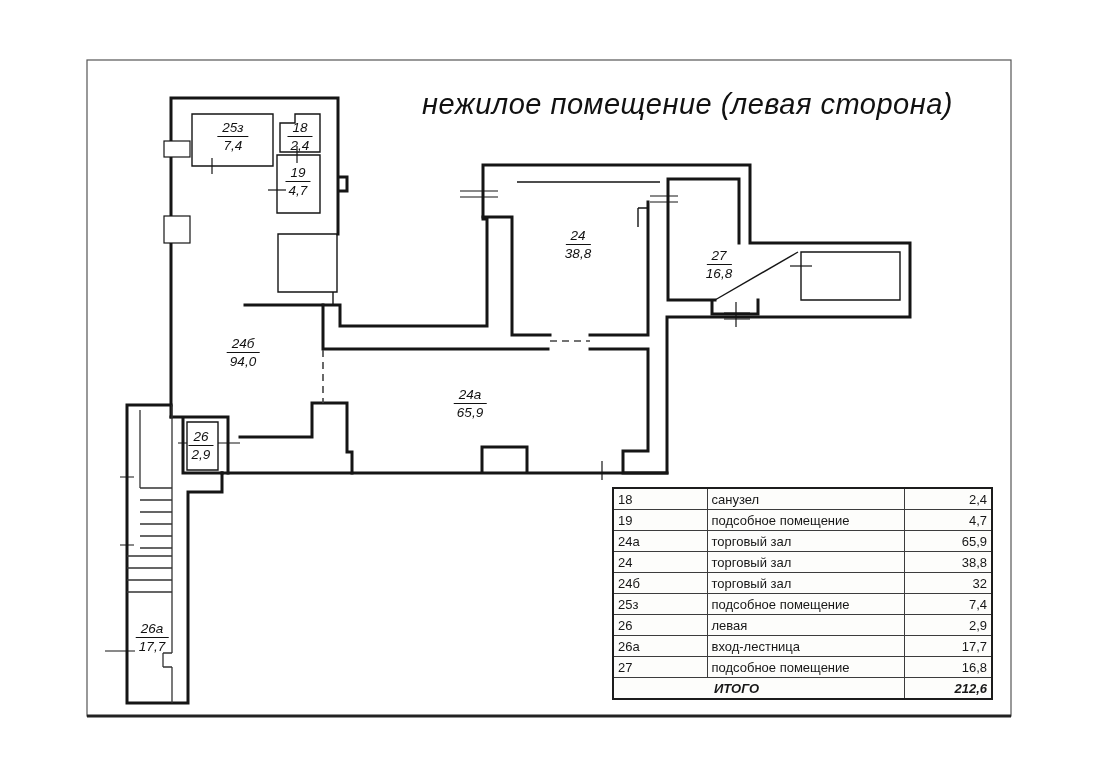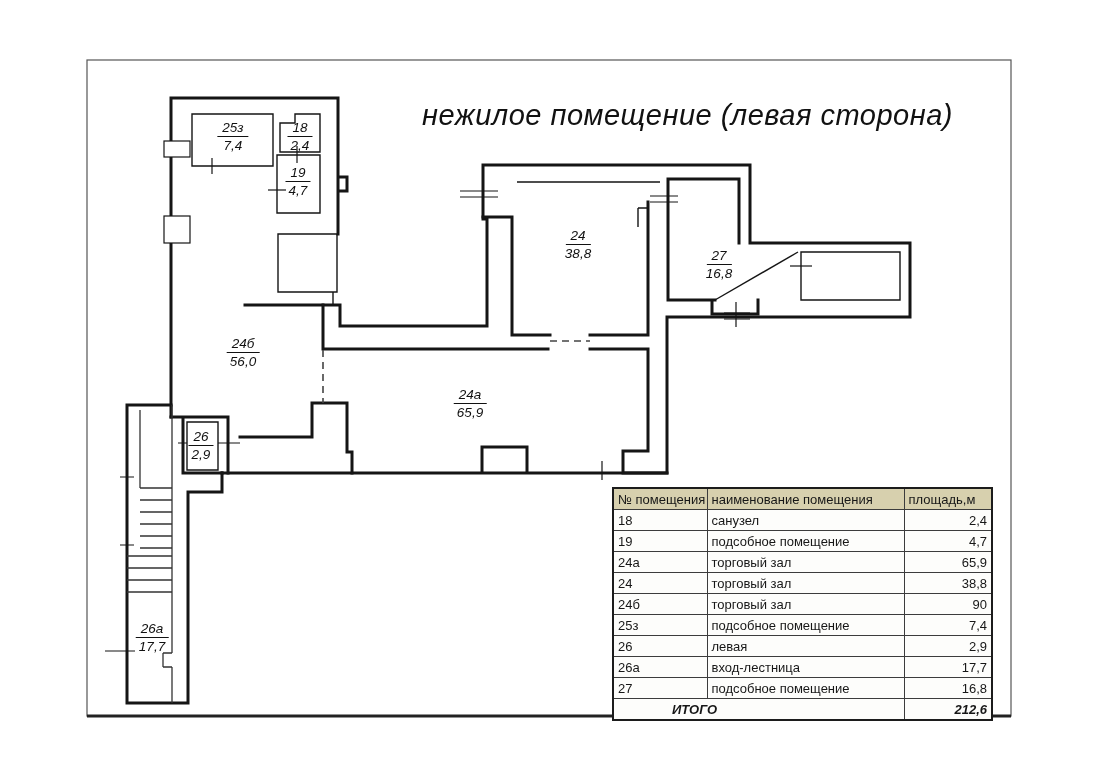"нежилое помещение (левая сторона)" .plan-title { top: 99px -> 88px }
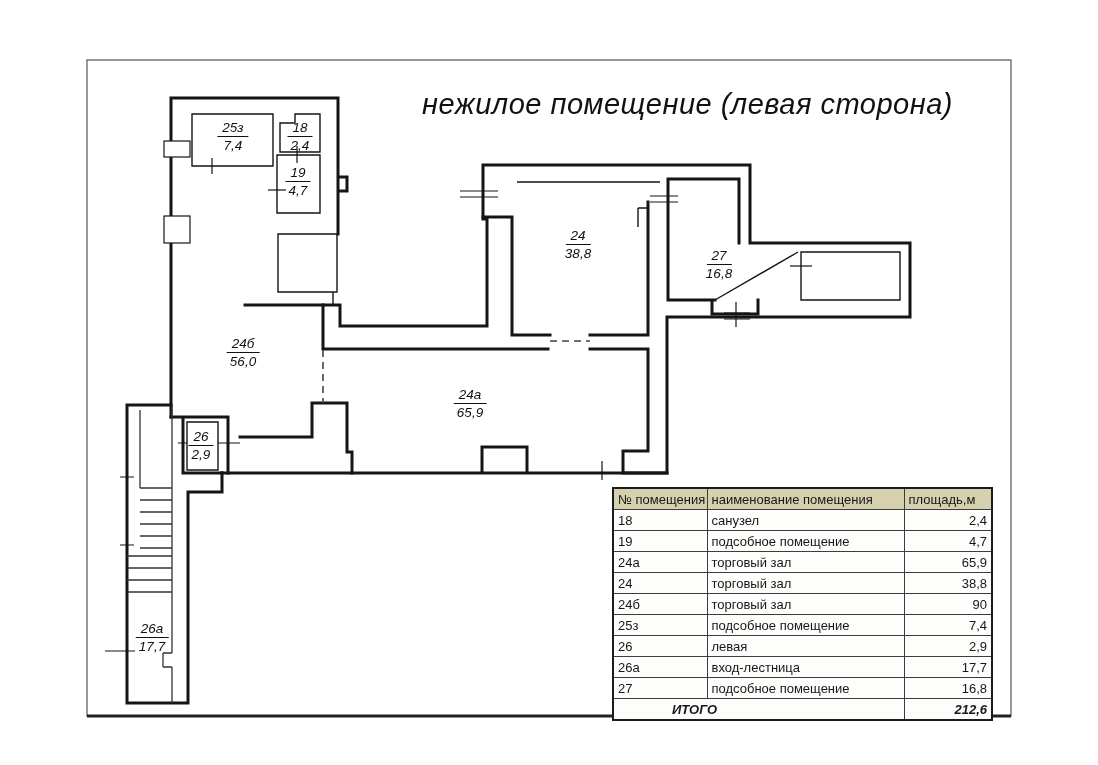"56,0" span.rarea { text: 56,0 -> 94,0 }
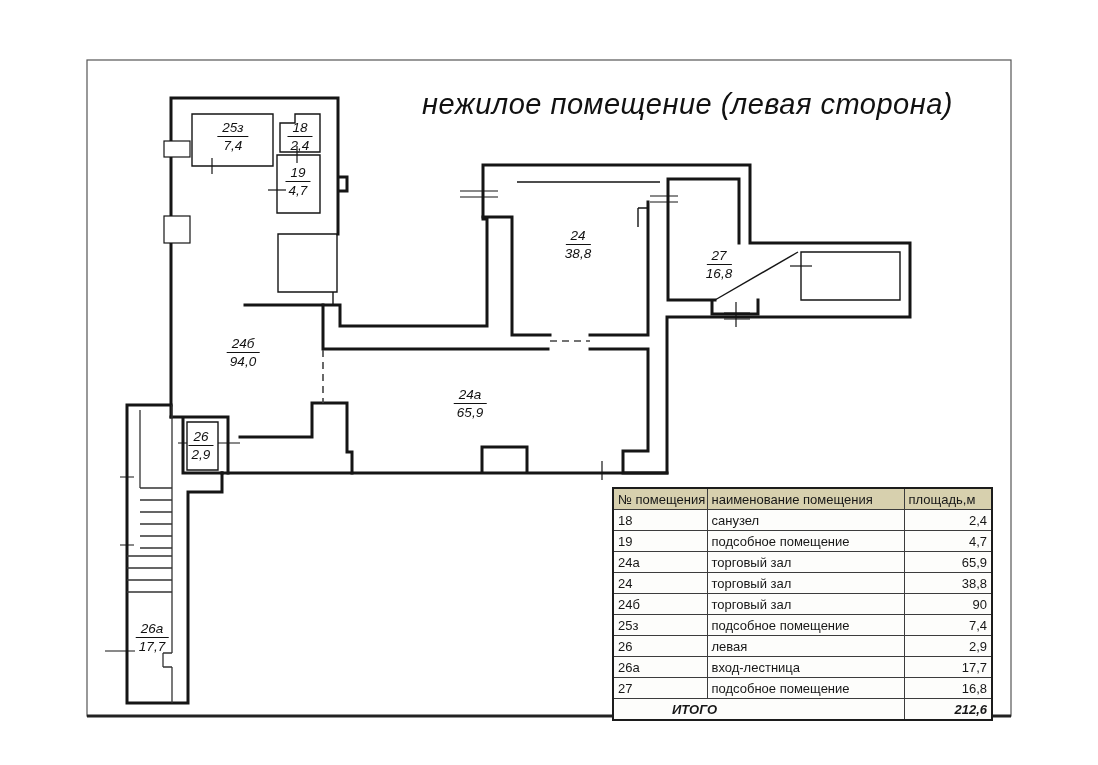"№ помещения" tr { html: <tr> <th>№ помещения</th> <th>наименование помещения</th> <th>площадь,м</th> </tr> -> none }
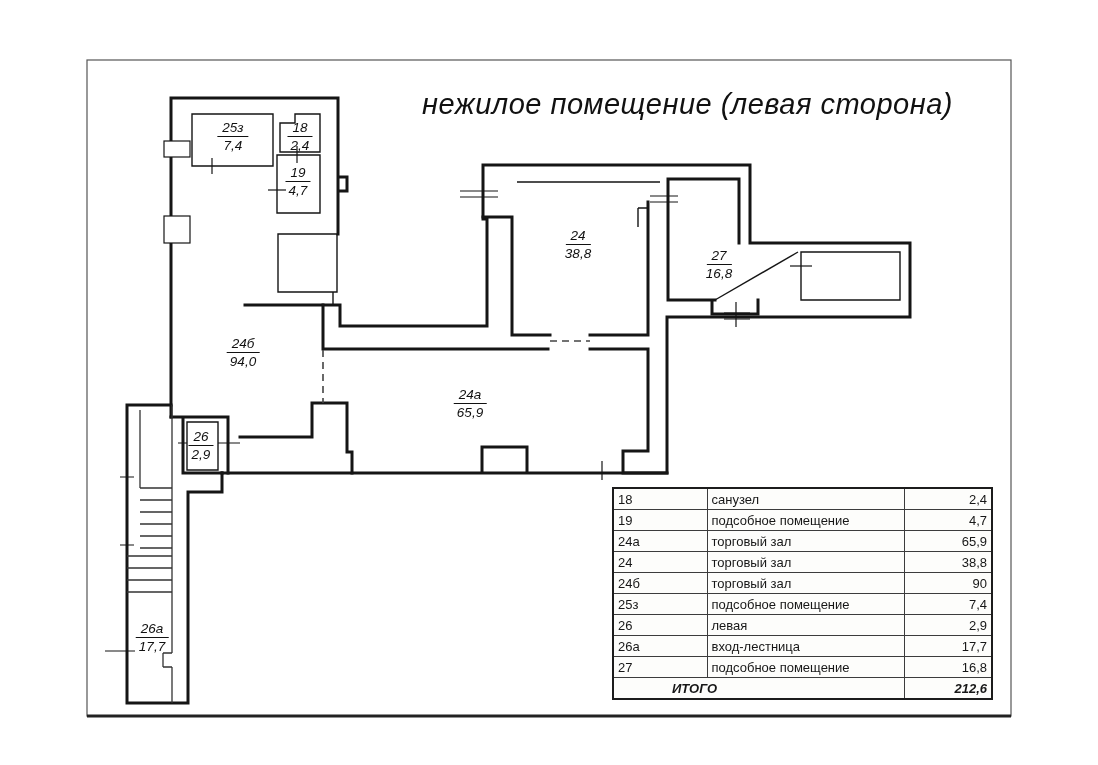"90" td.c3 { text: 90 -> 32 }
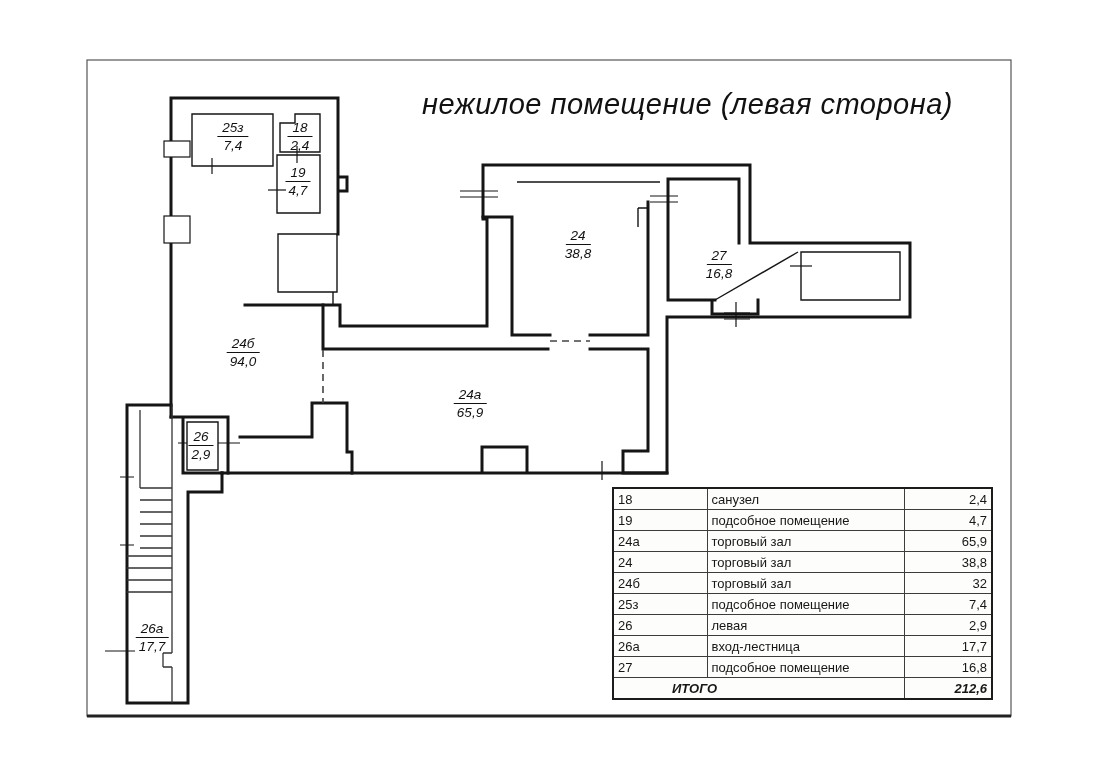"ИТОГО" .area-table tr.total td.tl { padding-left: 58px -> 100px }
